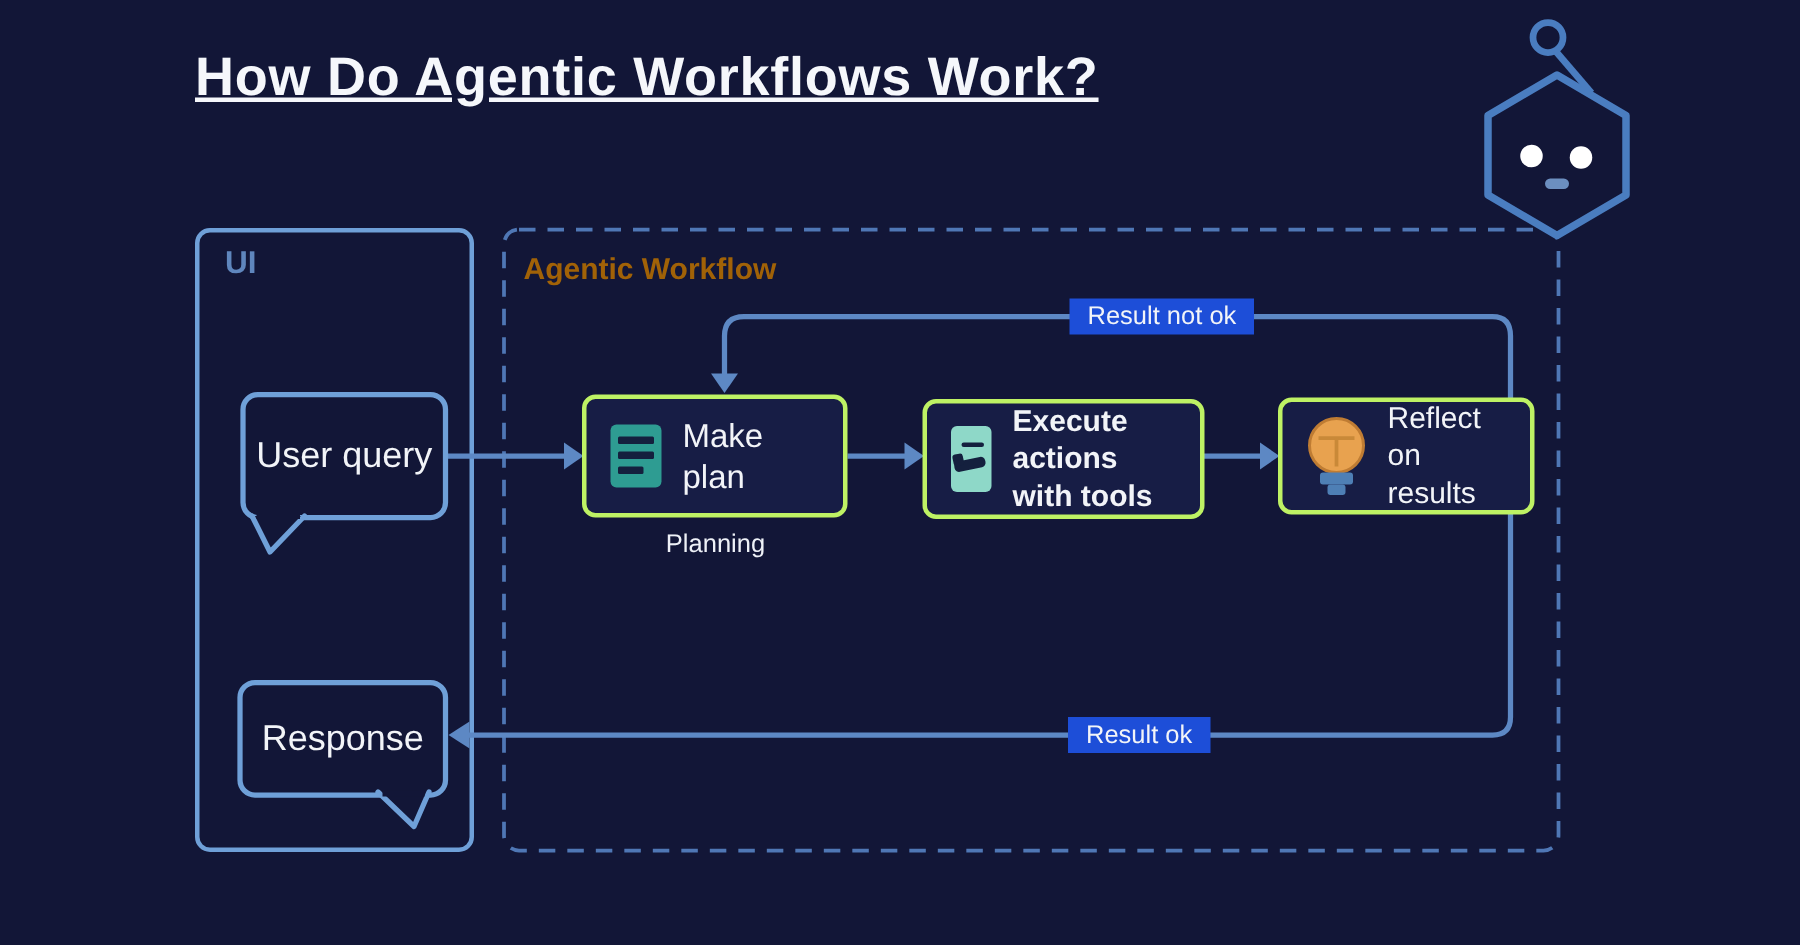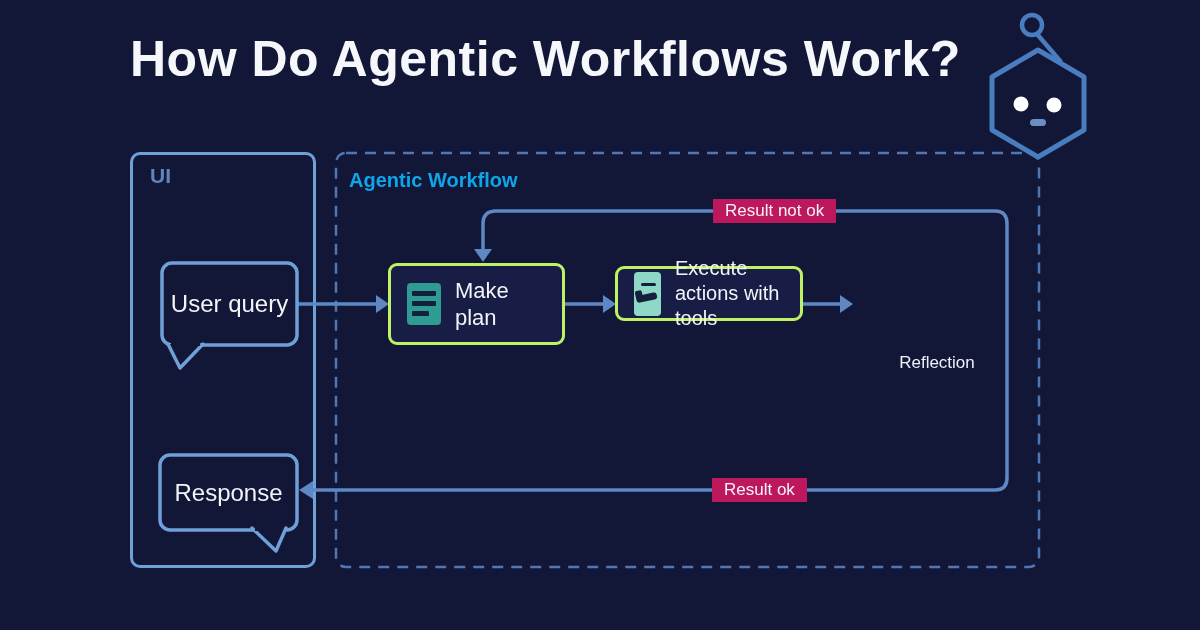"How Do Agentic Workflows Work?" .title { font-size: 50px -> 36px; text-decoration: none -> underline }
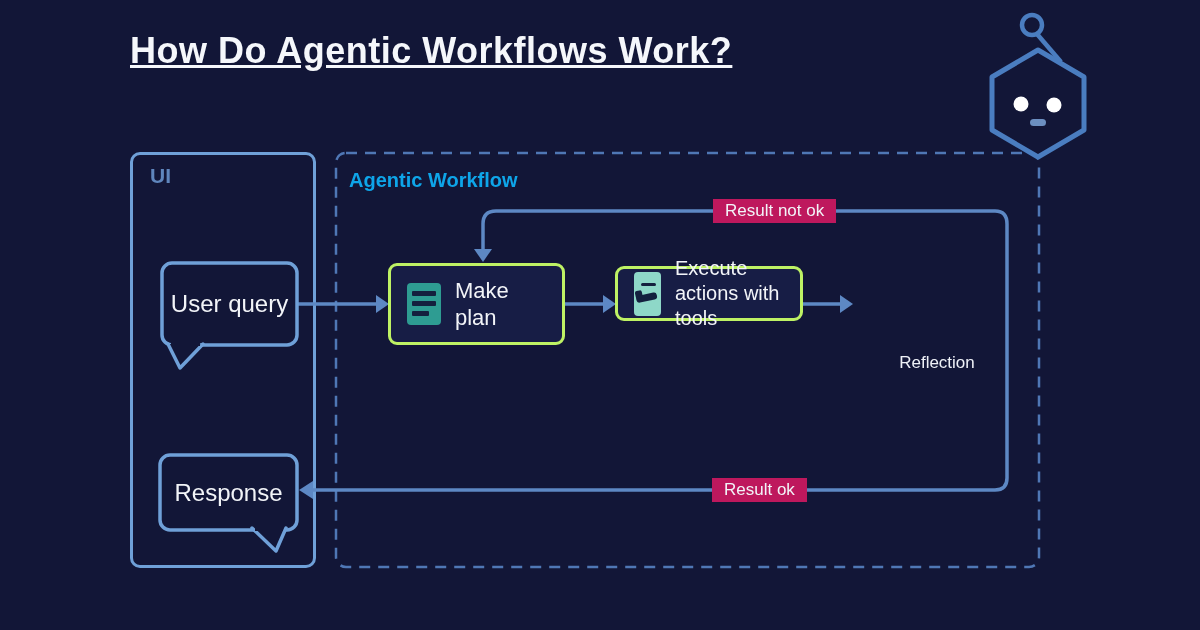"Agentic Workflow" .wf-label { color: #0ea5e9 -> #a16207 }
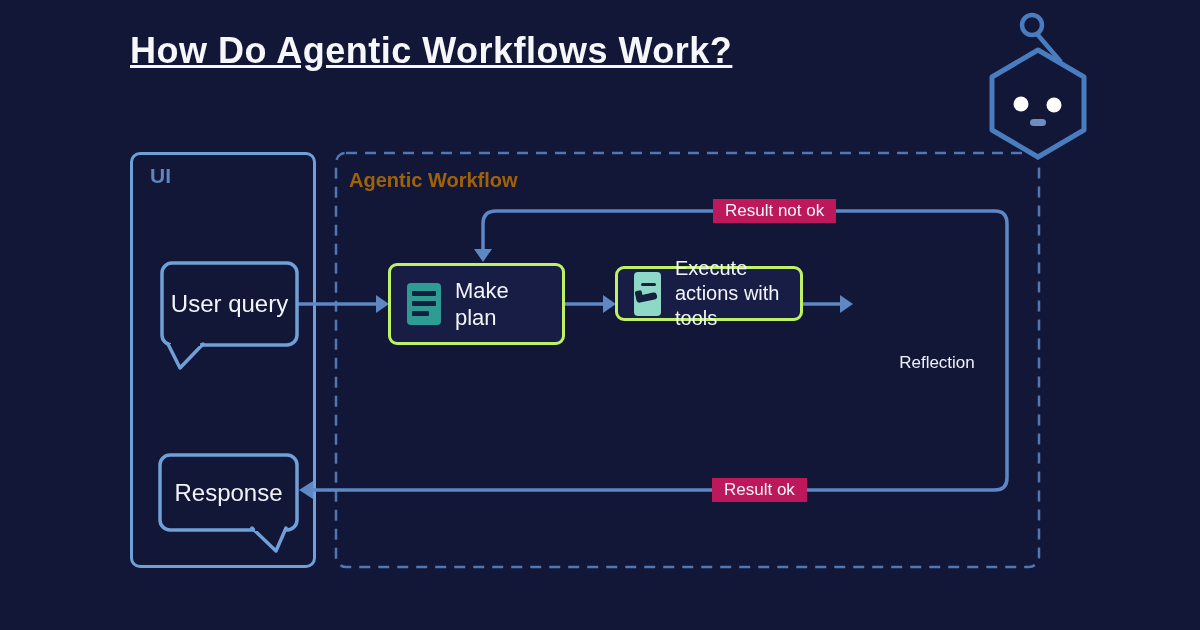"Result not ok" .flow-label { background: #be185d -> #1d4ed8 }
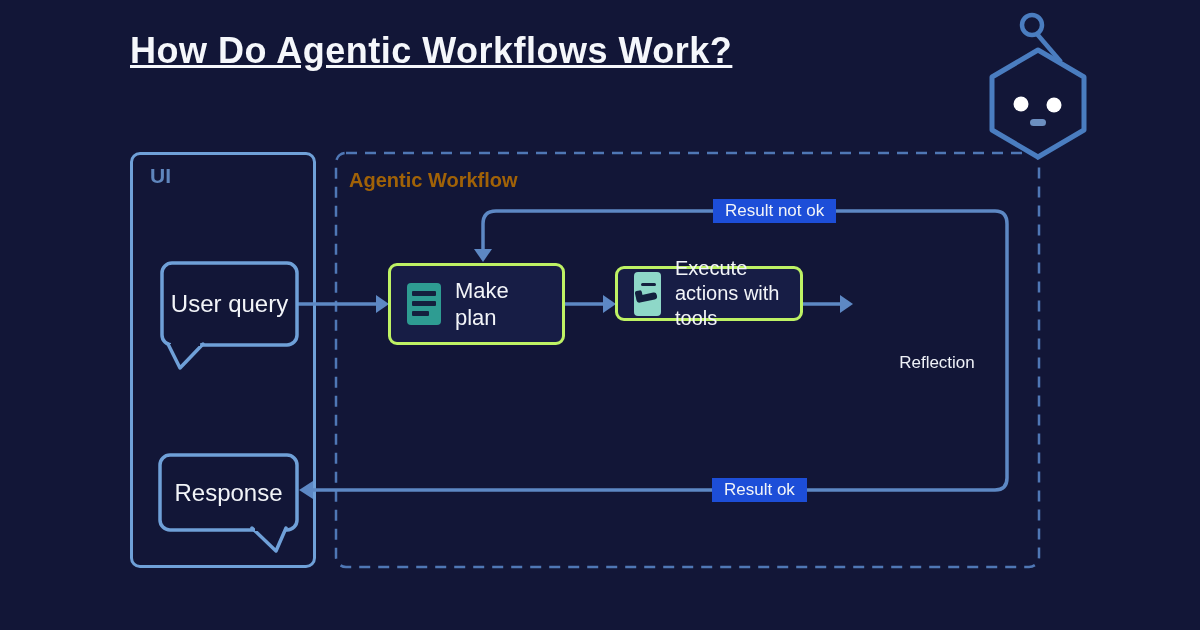"Execute actions with tools" .box-exec { font-weight: none -> bold; height: 55px -> 80px }
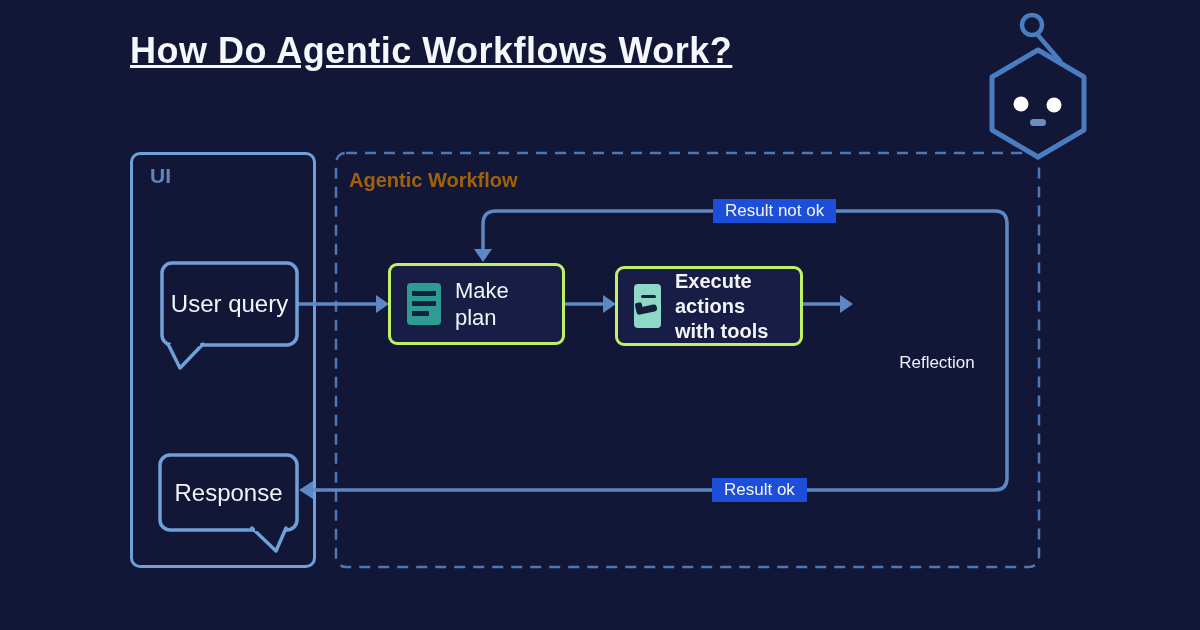"Reflect on results" div.abs { html: none -> <div> <svg> <circle></circle> <path></path> <path></path> <rect></rect> <rect></rect> </svg> <div>Reflect on results</div> </div> }
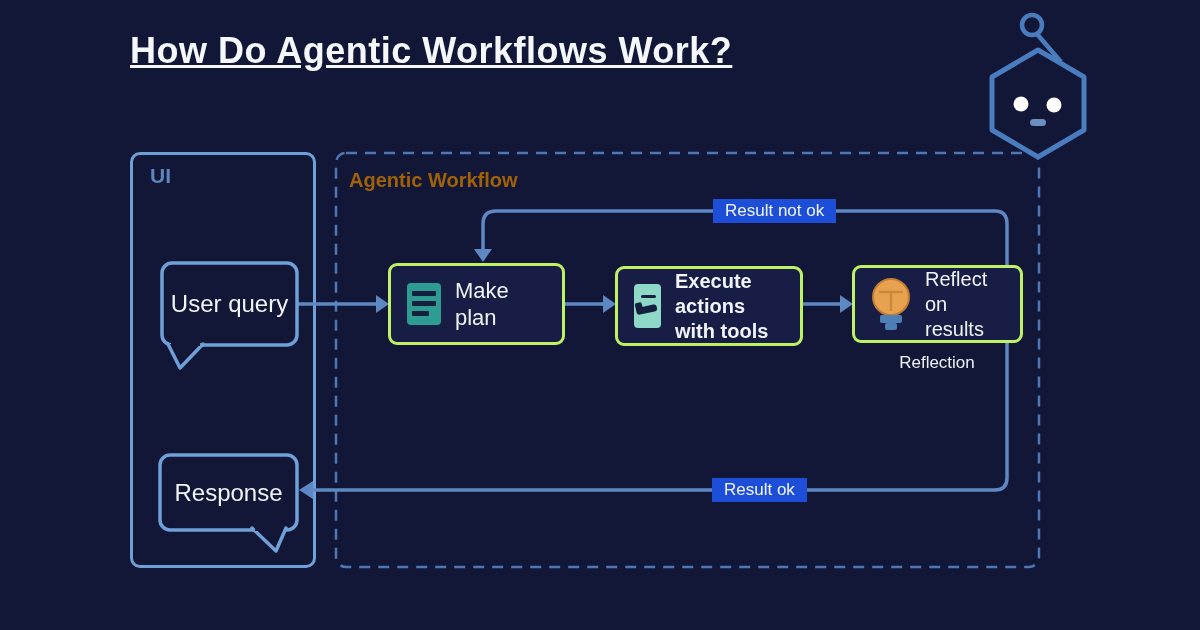"Planning" div.abs { html: none -> <div>Planning</div> }
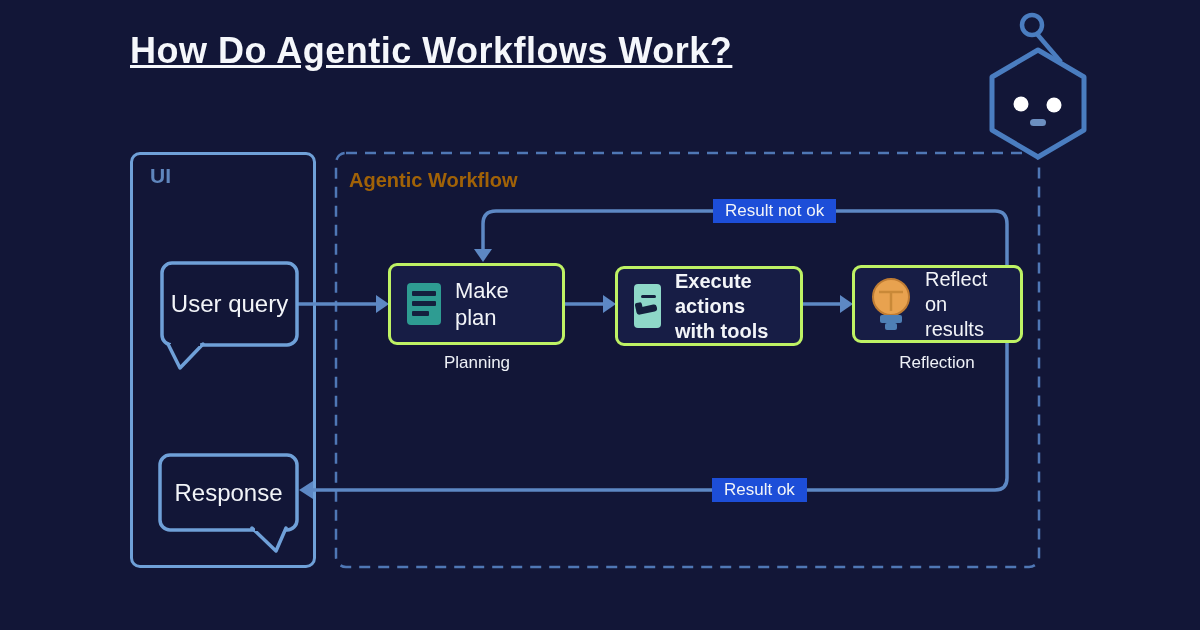"Reflection" div.abs { html: <div>Reflection</div> -> none }
